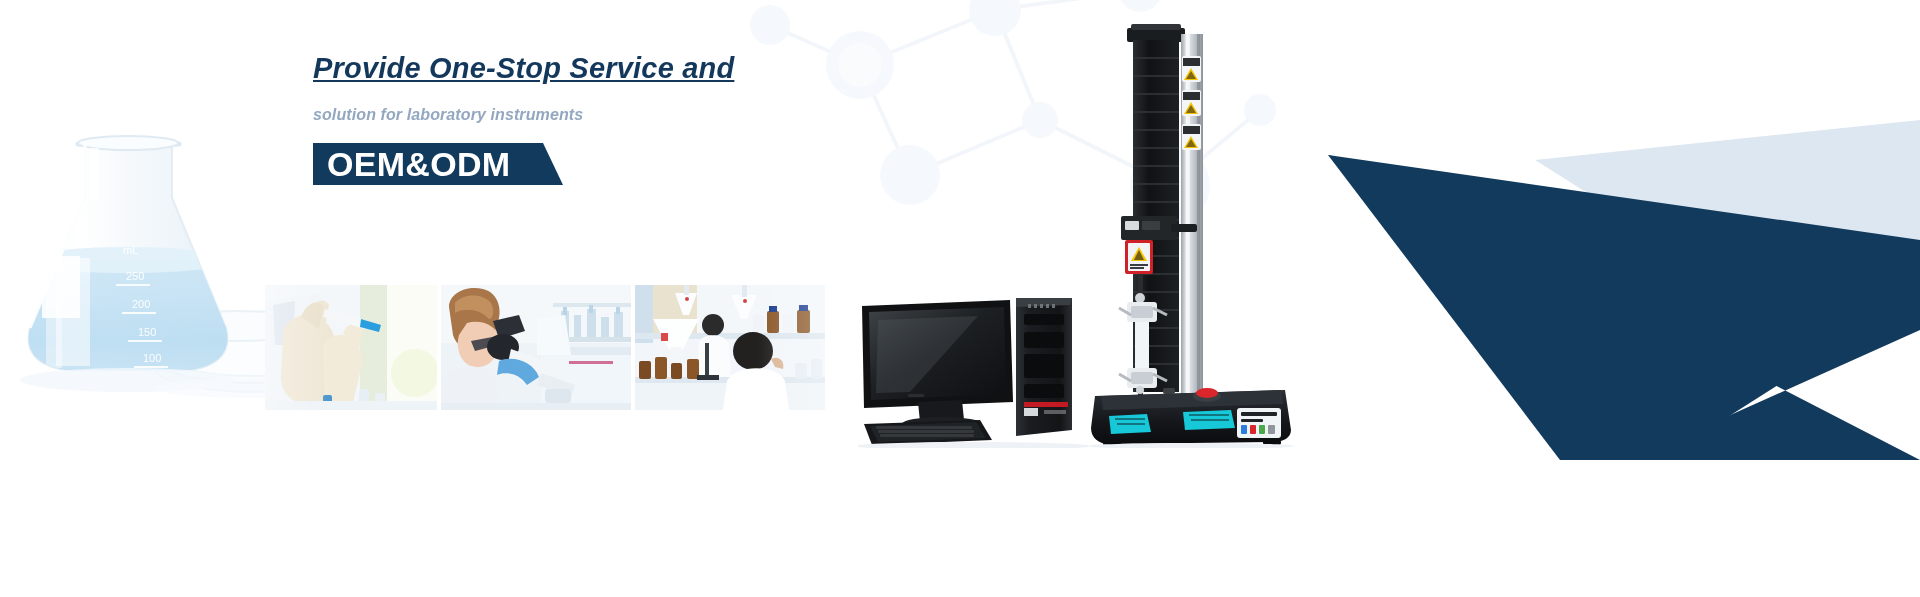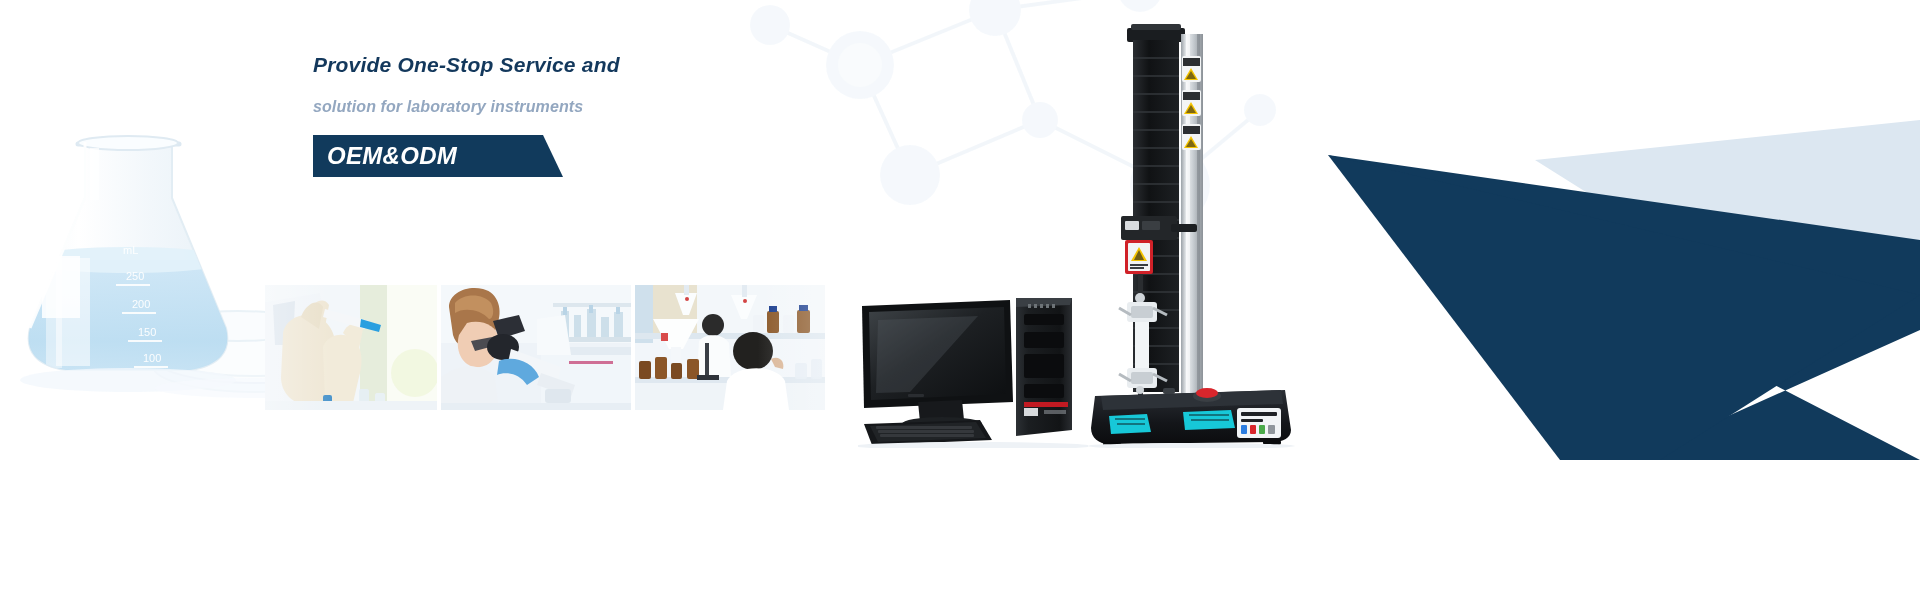"Provide One-Stop Service and" .line1 { font-size: 21px -> 29px; text-decoration: none -> underline }
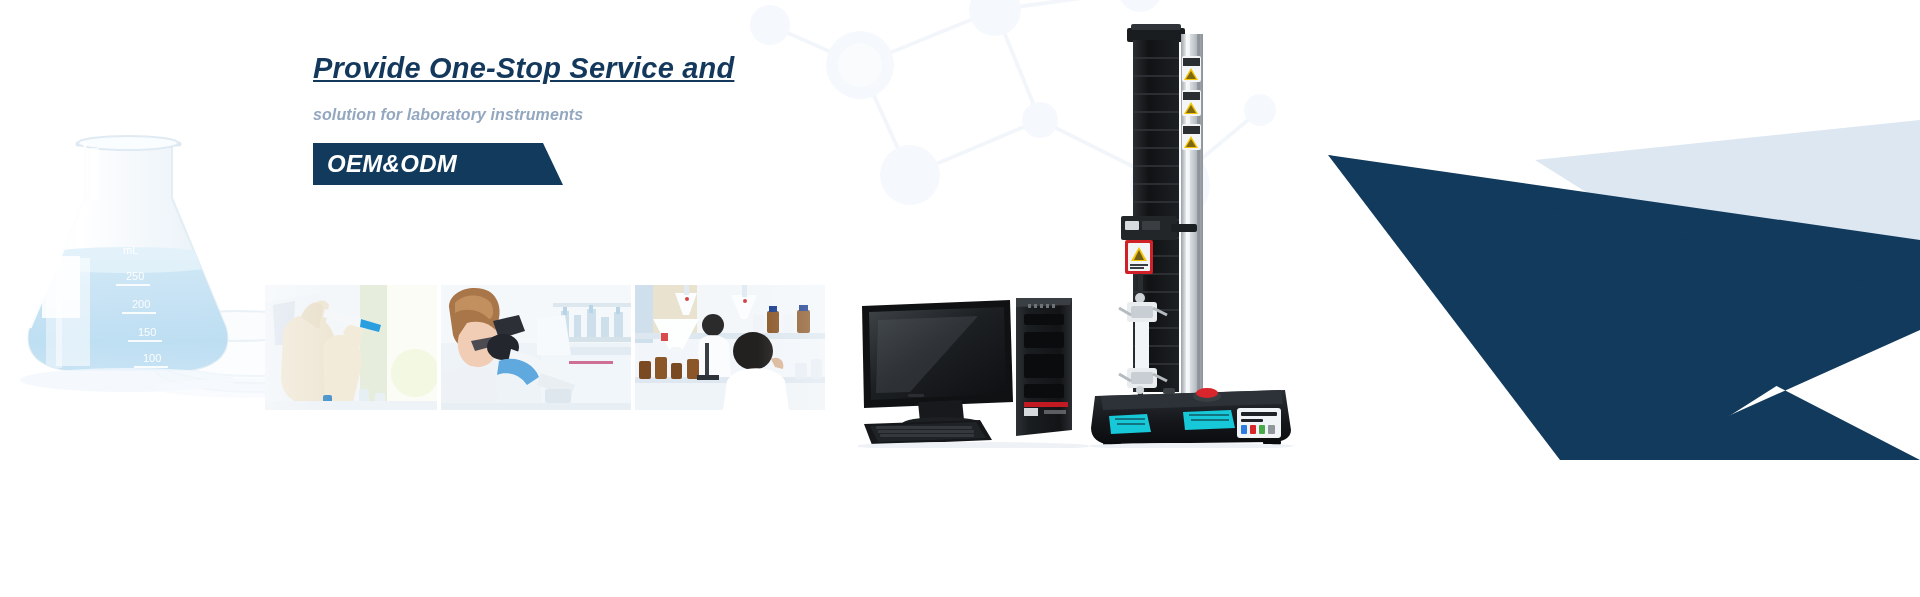"OEM&ODM" .badge-text { font-size: 24px -> 34px; font-style: italic -> none }
